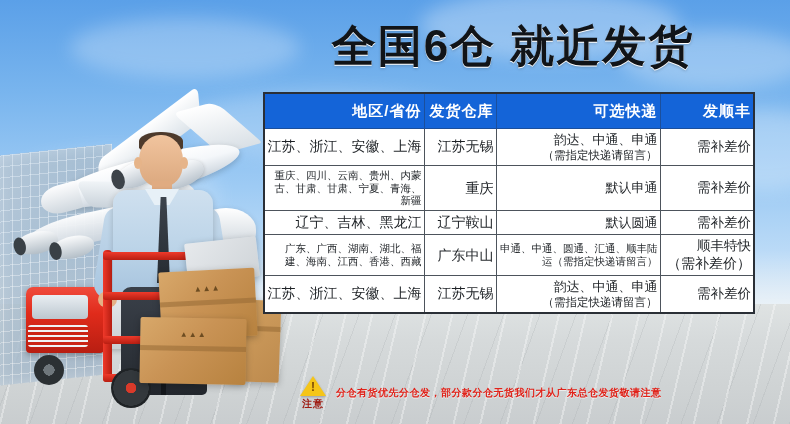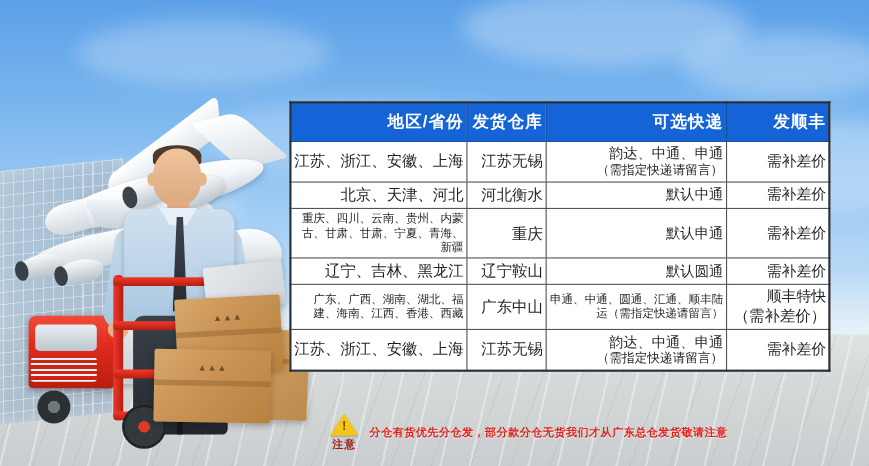"全国6仓 就近发货" div { html: none -> <div>全国6仓 就近发货</div> }
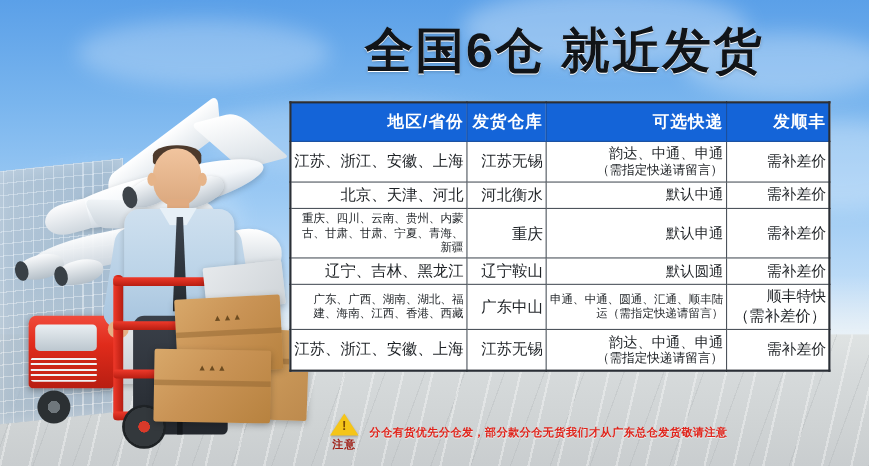"北京、天津、河北" tr { html: <tr> <td>北京、天津、河北</td> <td>河北衡水</td> <td> <span>默认中通</span> </td> <td> <span>需补差价</span> </td> </tr> -> none }
